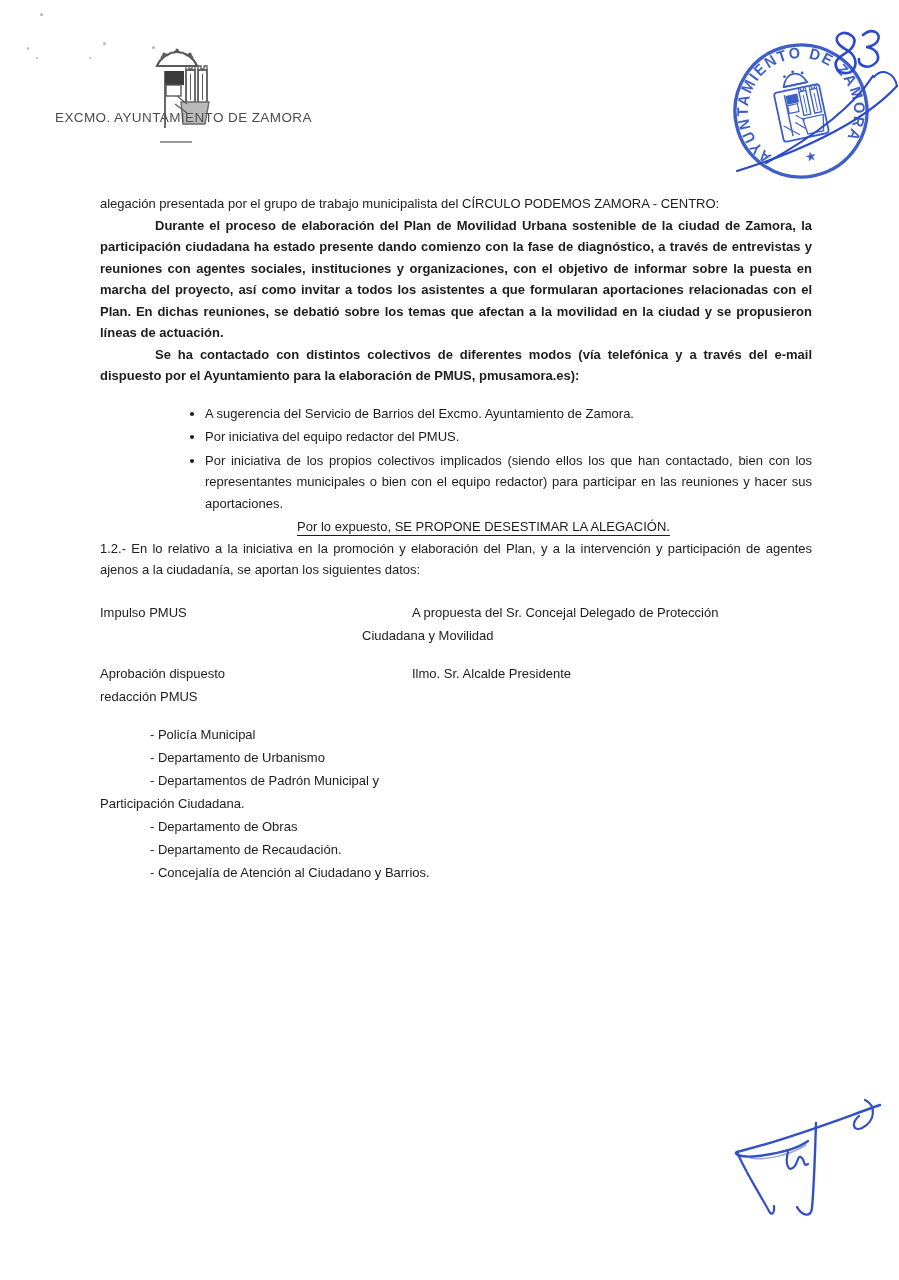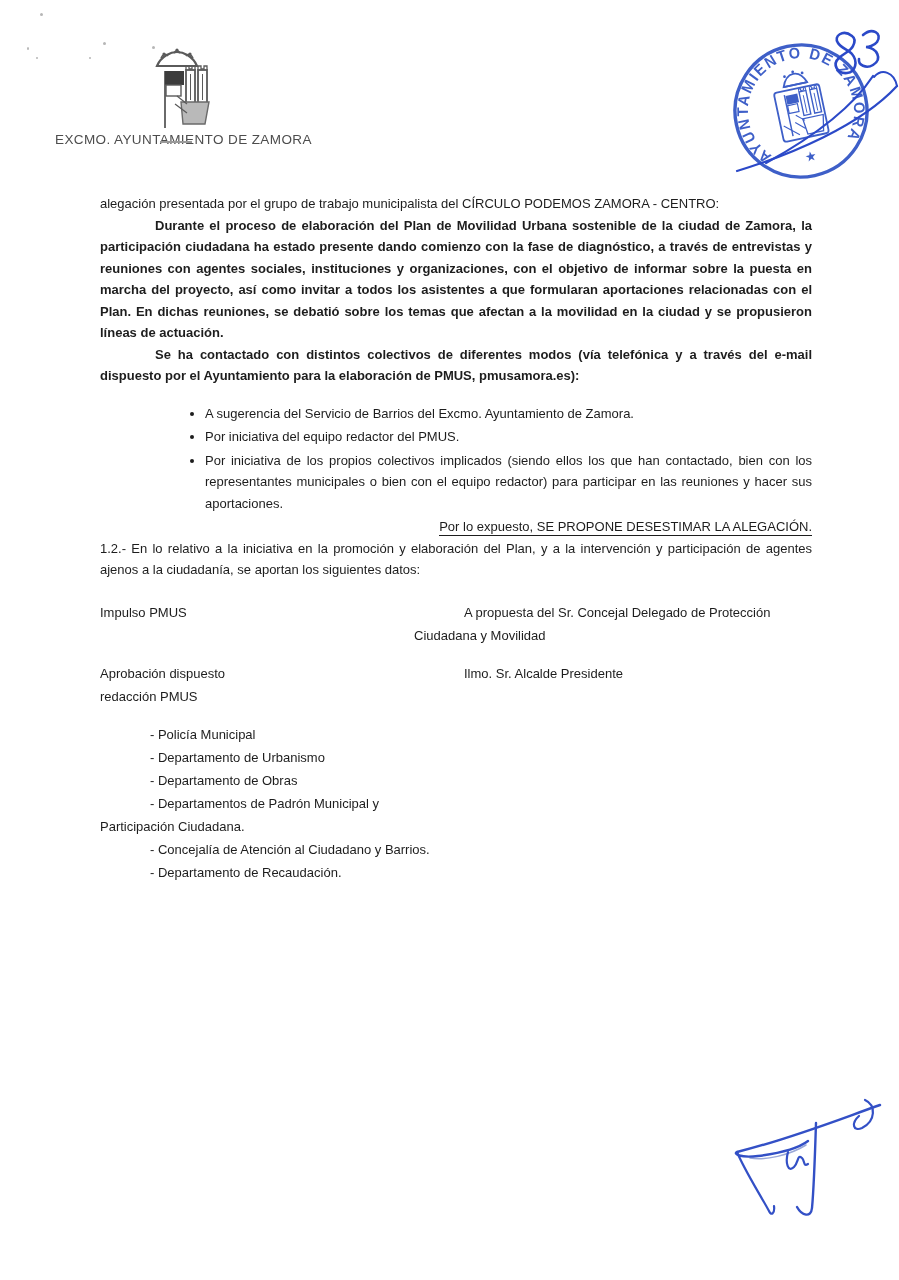"EXCMO. AYUNTAMIENTO DE ZAMORA" .org-name { top: 132px -> 110px }
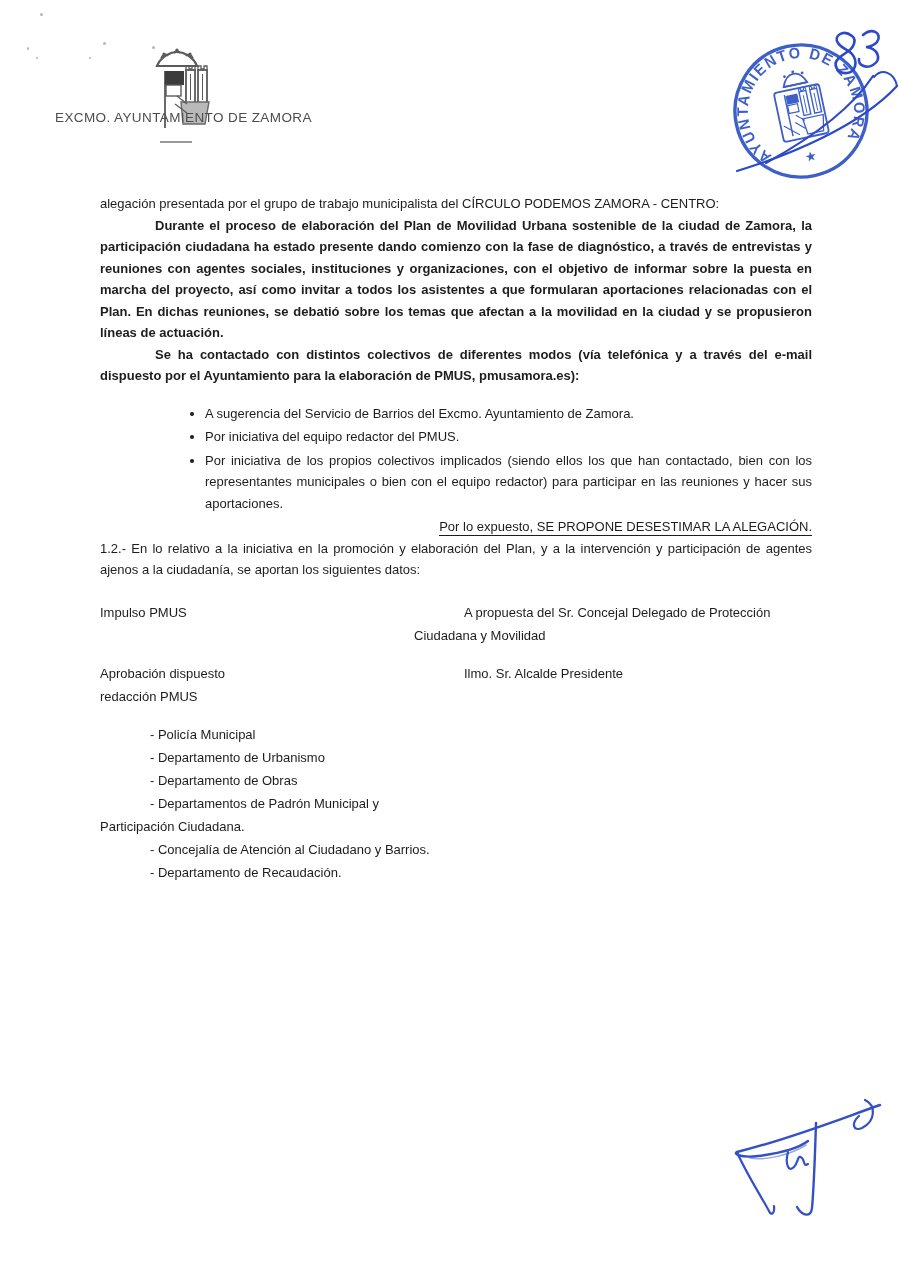"Por lo expuesto, SE PROPONE" .proposal { text-align: right -> center }
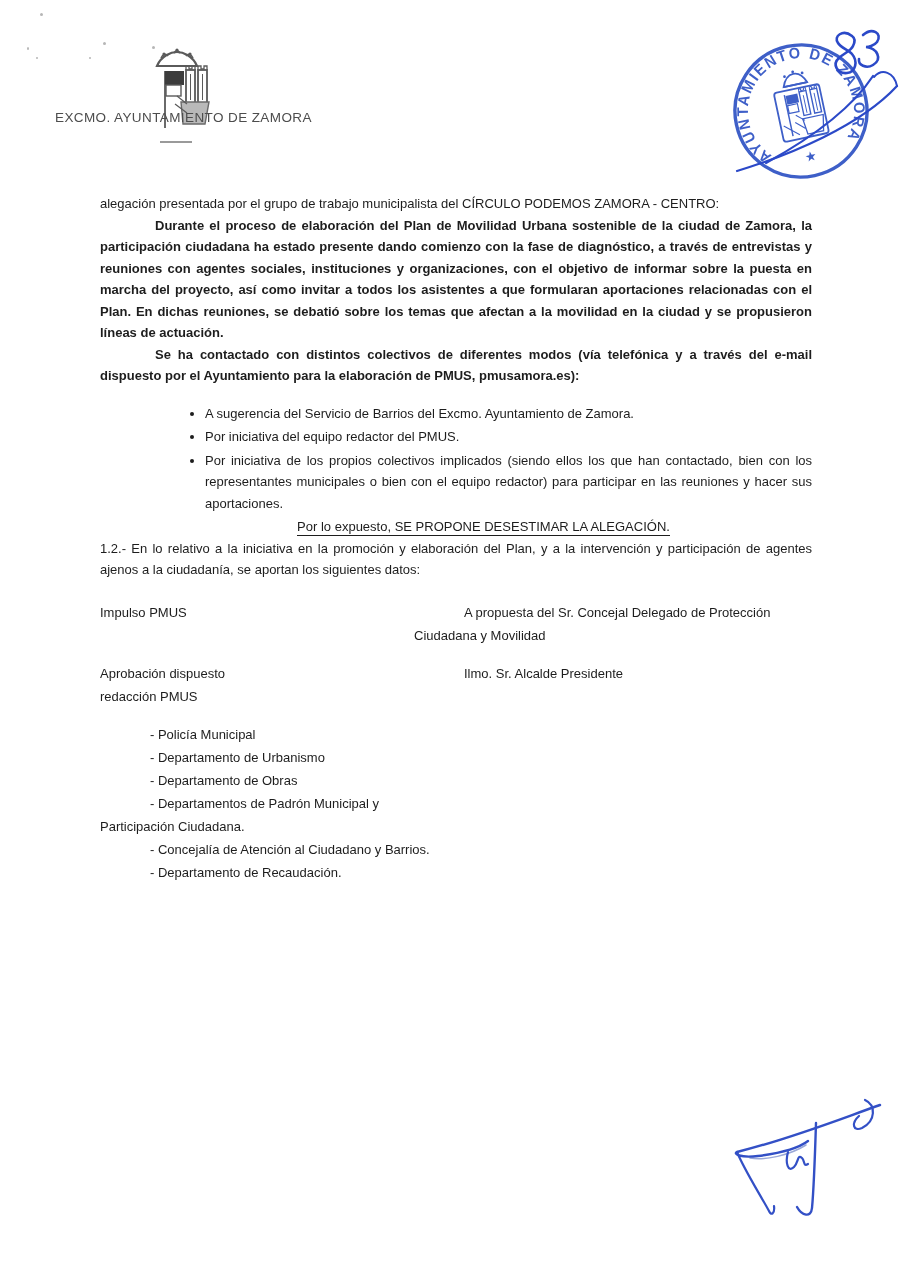"Impulso PMUS" .detail-row { gap: 20px -> none }
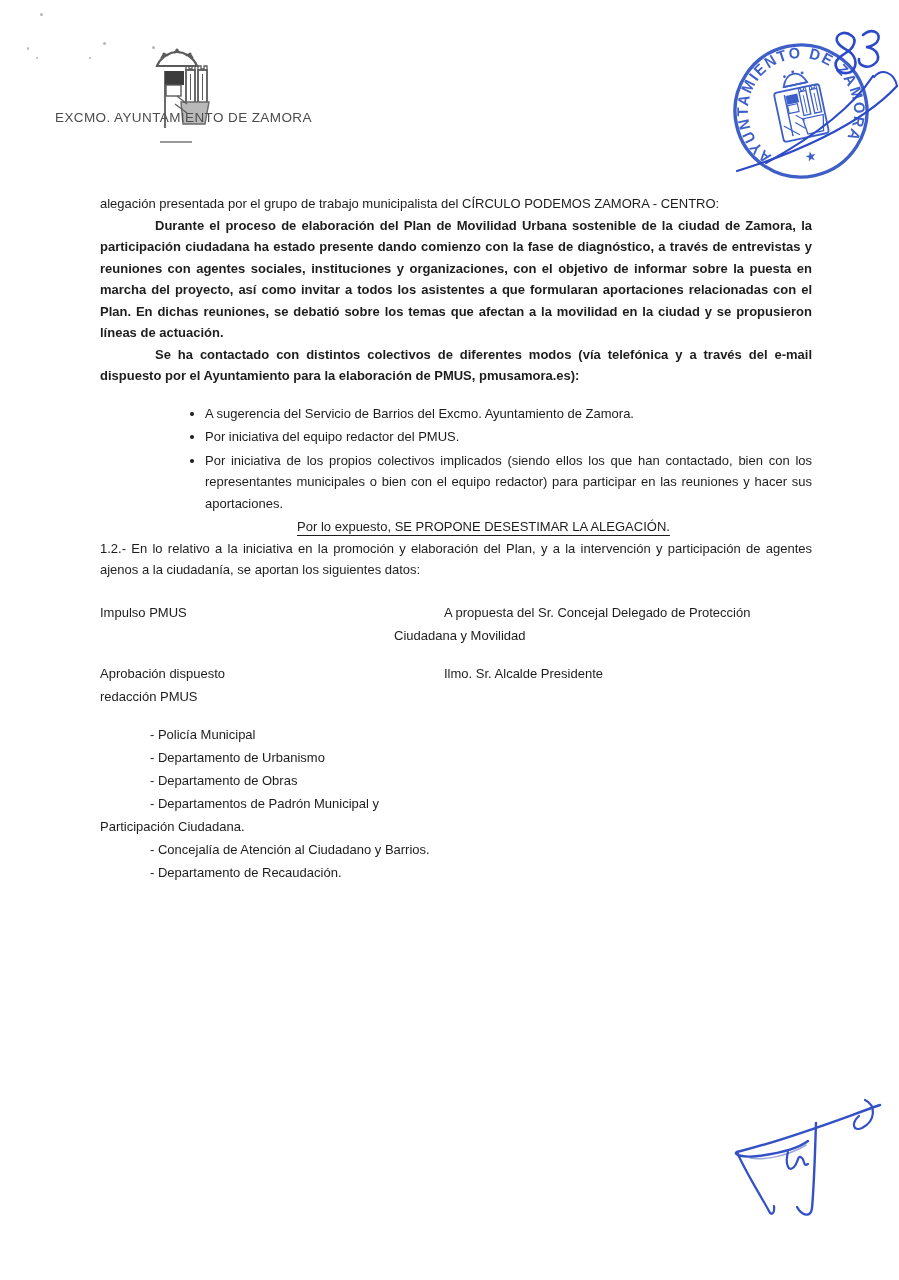"A propuesta del Sr. Concejal" .detail-value { margin-left: 32px -> none }
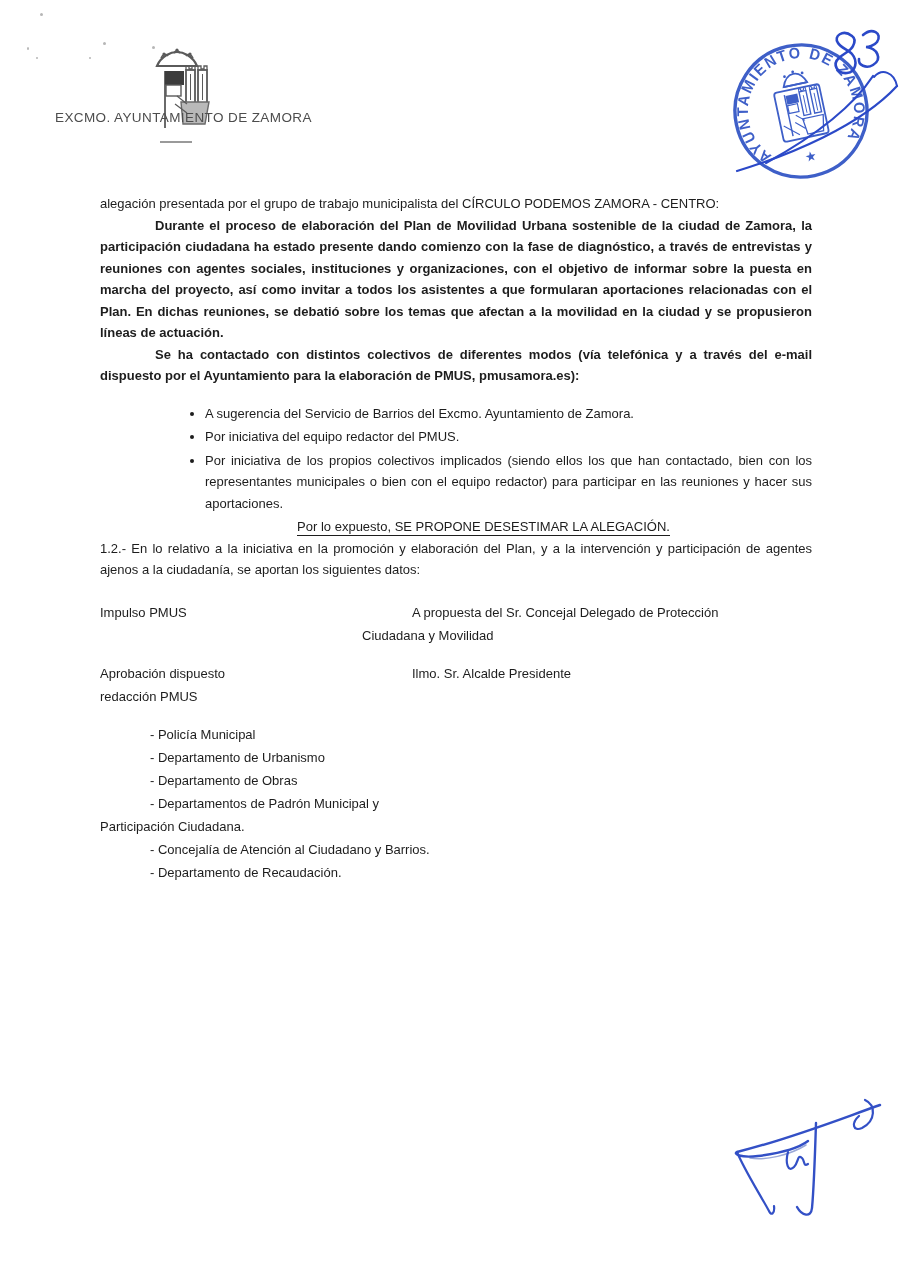"- Departamento de Obras" div { order: before "- Departamentos de Padrón Municipal" -> after "- Departamentos de Padrón Municipal" }
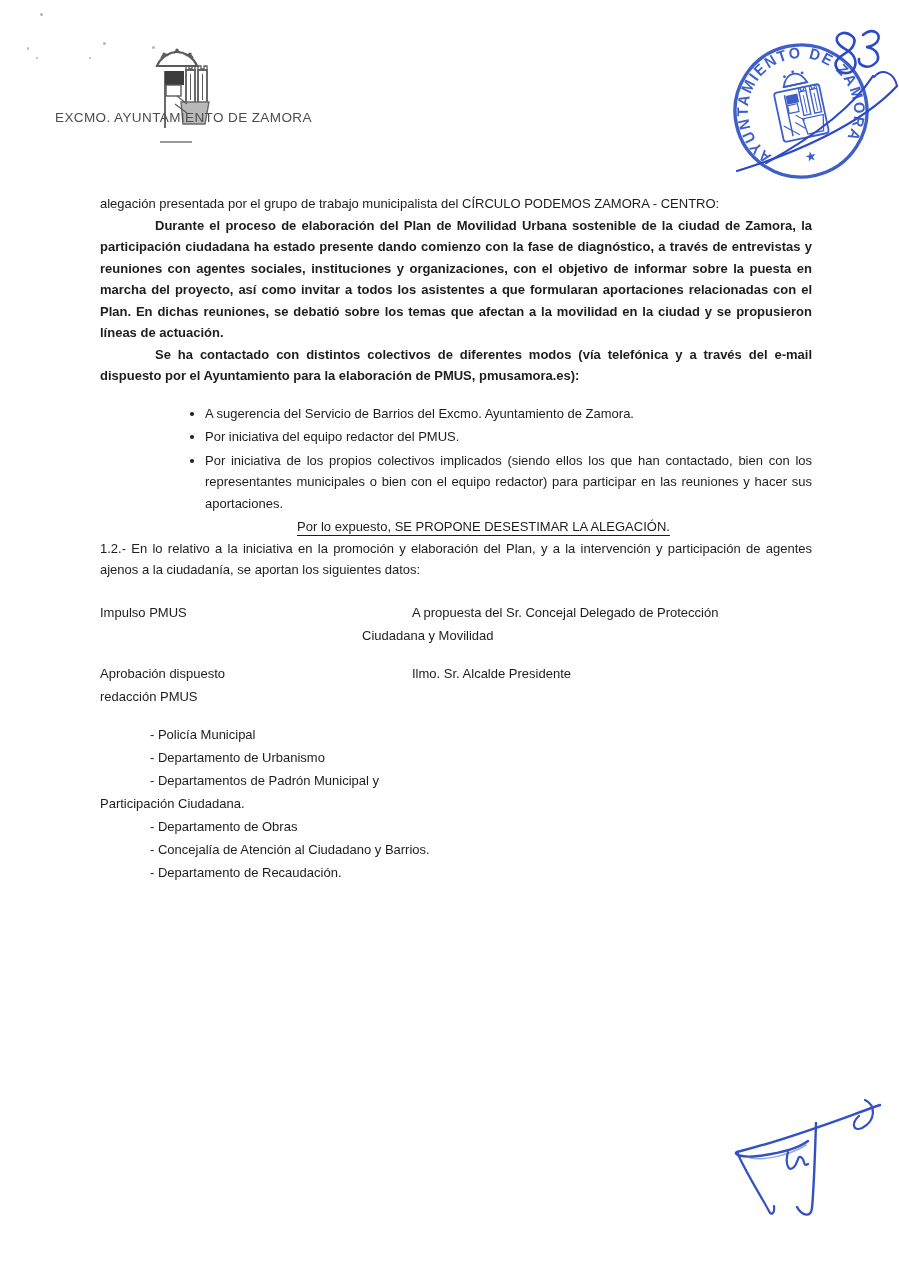"- Concejalía de Atención al" div { order: before "- Departamento de Recaudación." -> after "- Departamento de Recaudación." }
